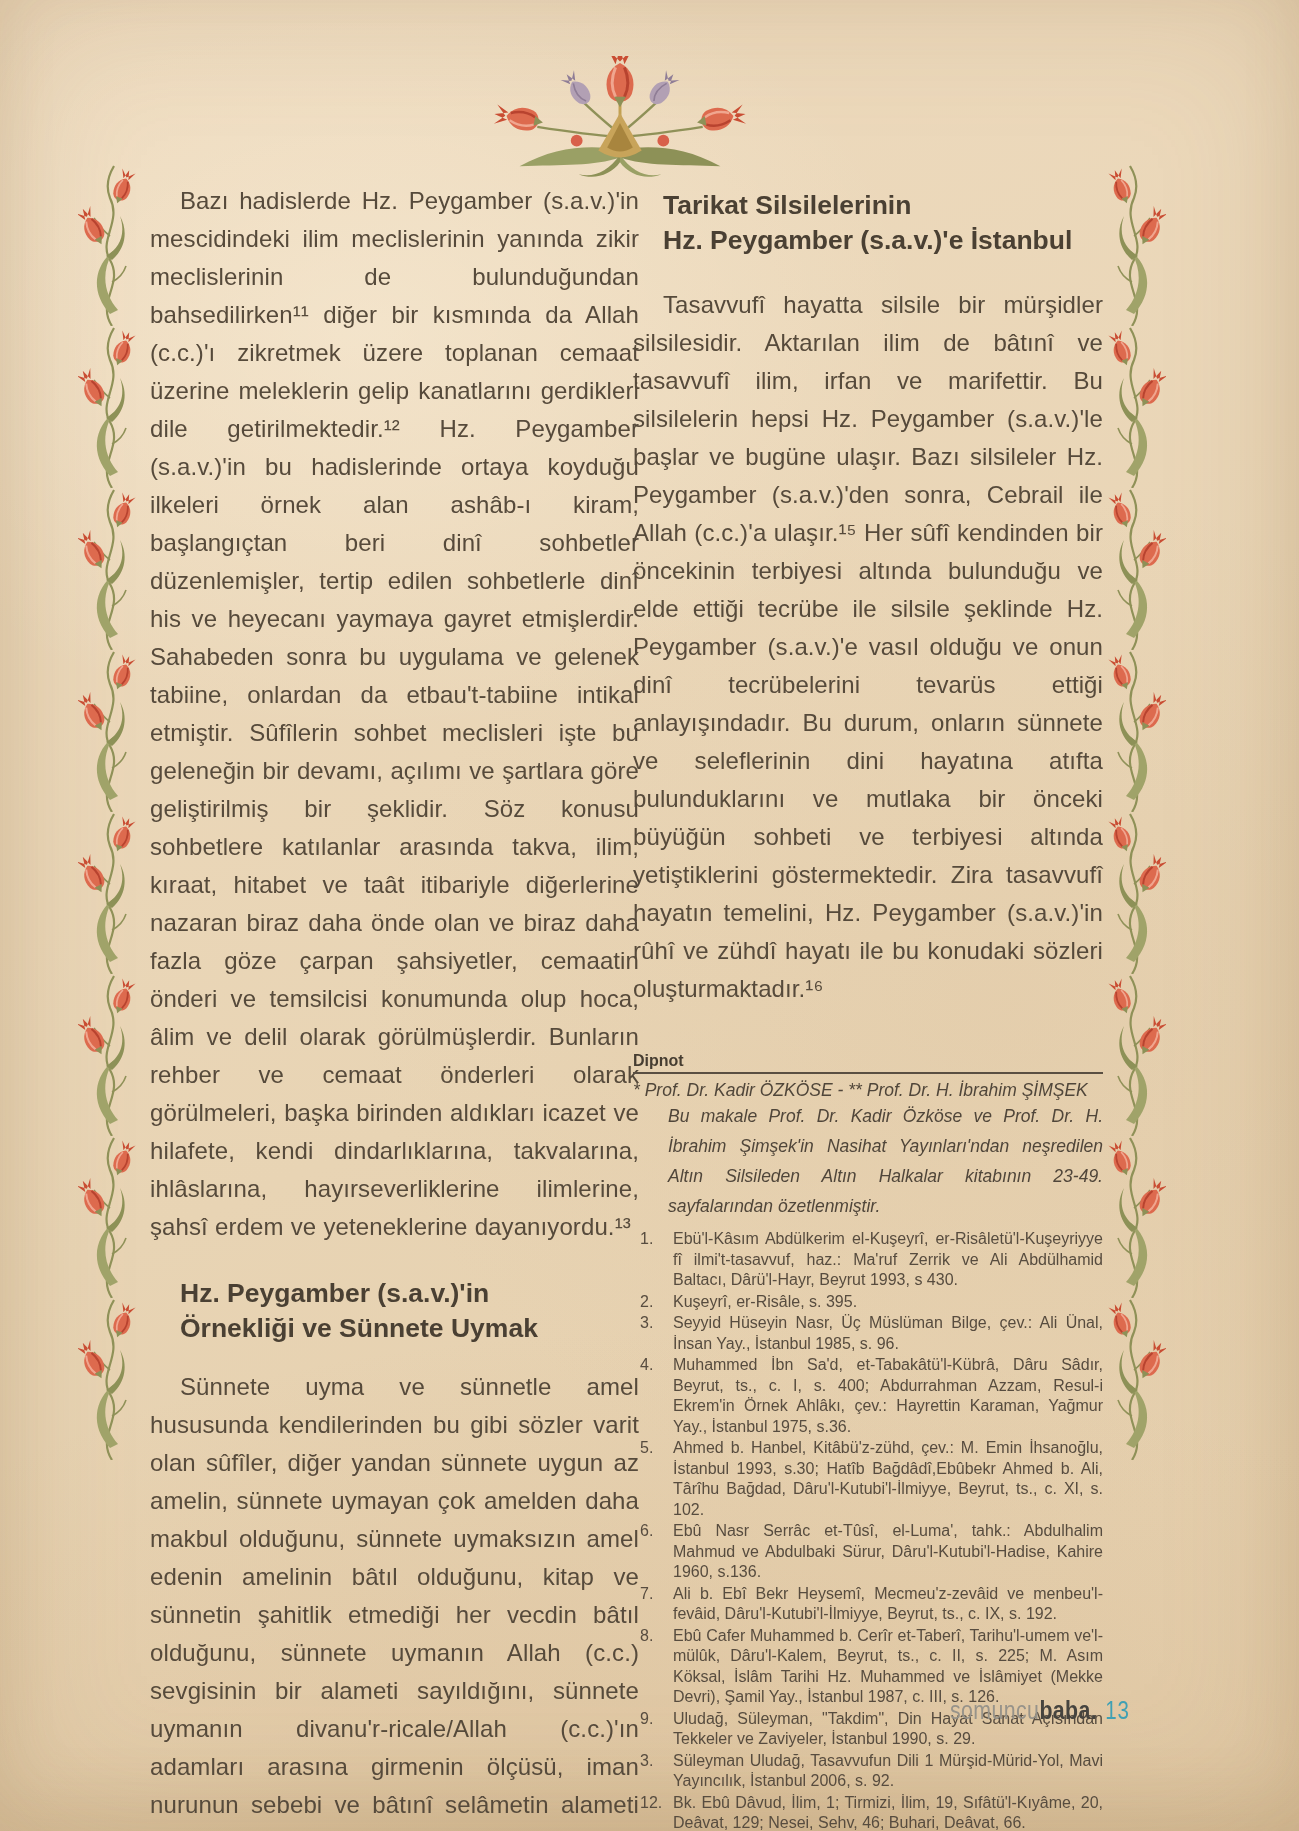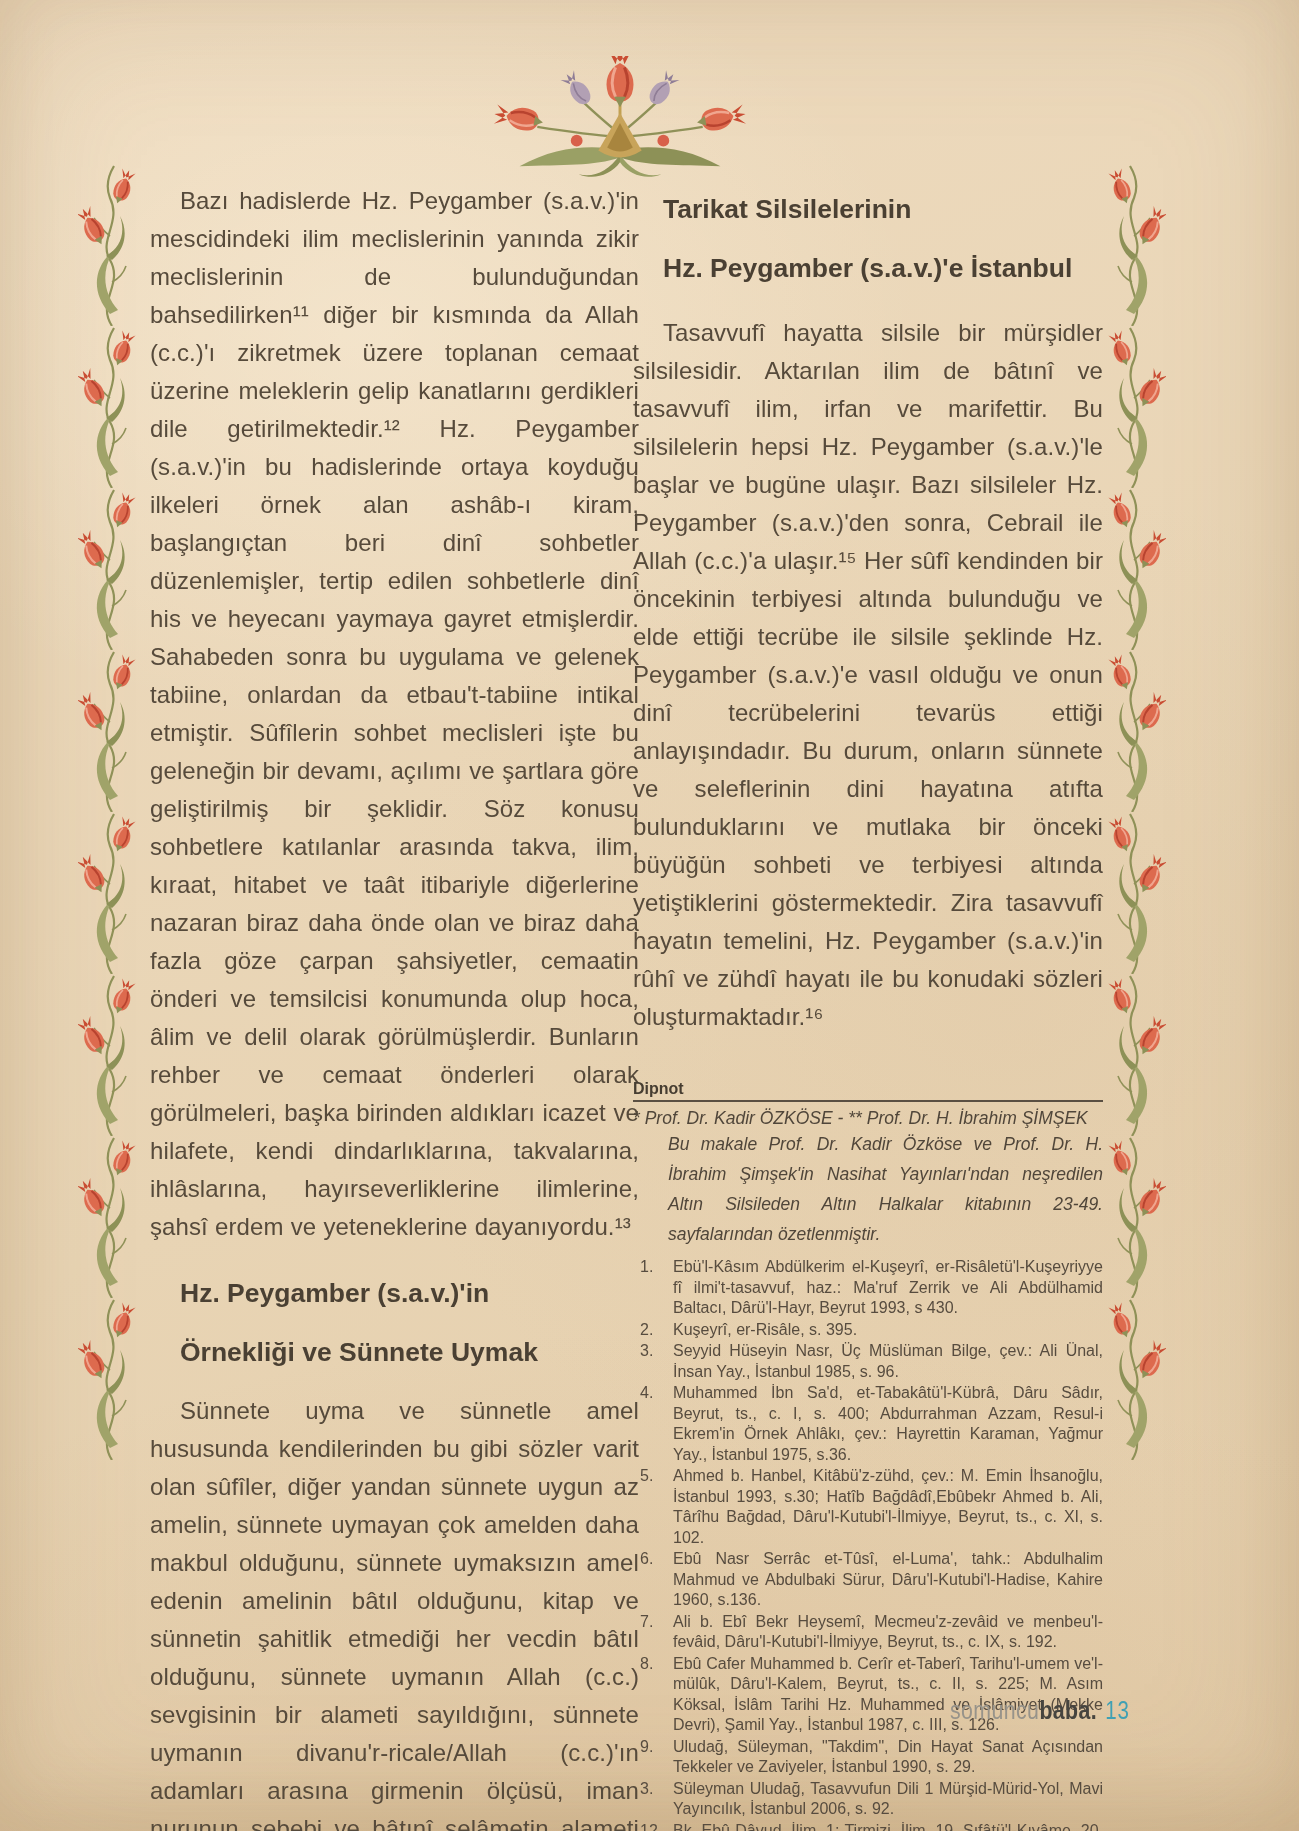"Tarikat Silsilelerinin" h2.subhead span { margin-top: 24px -> none }
